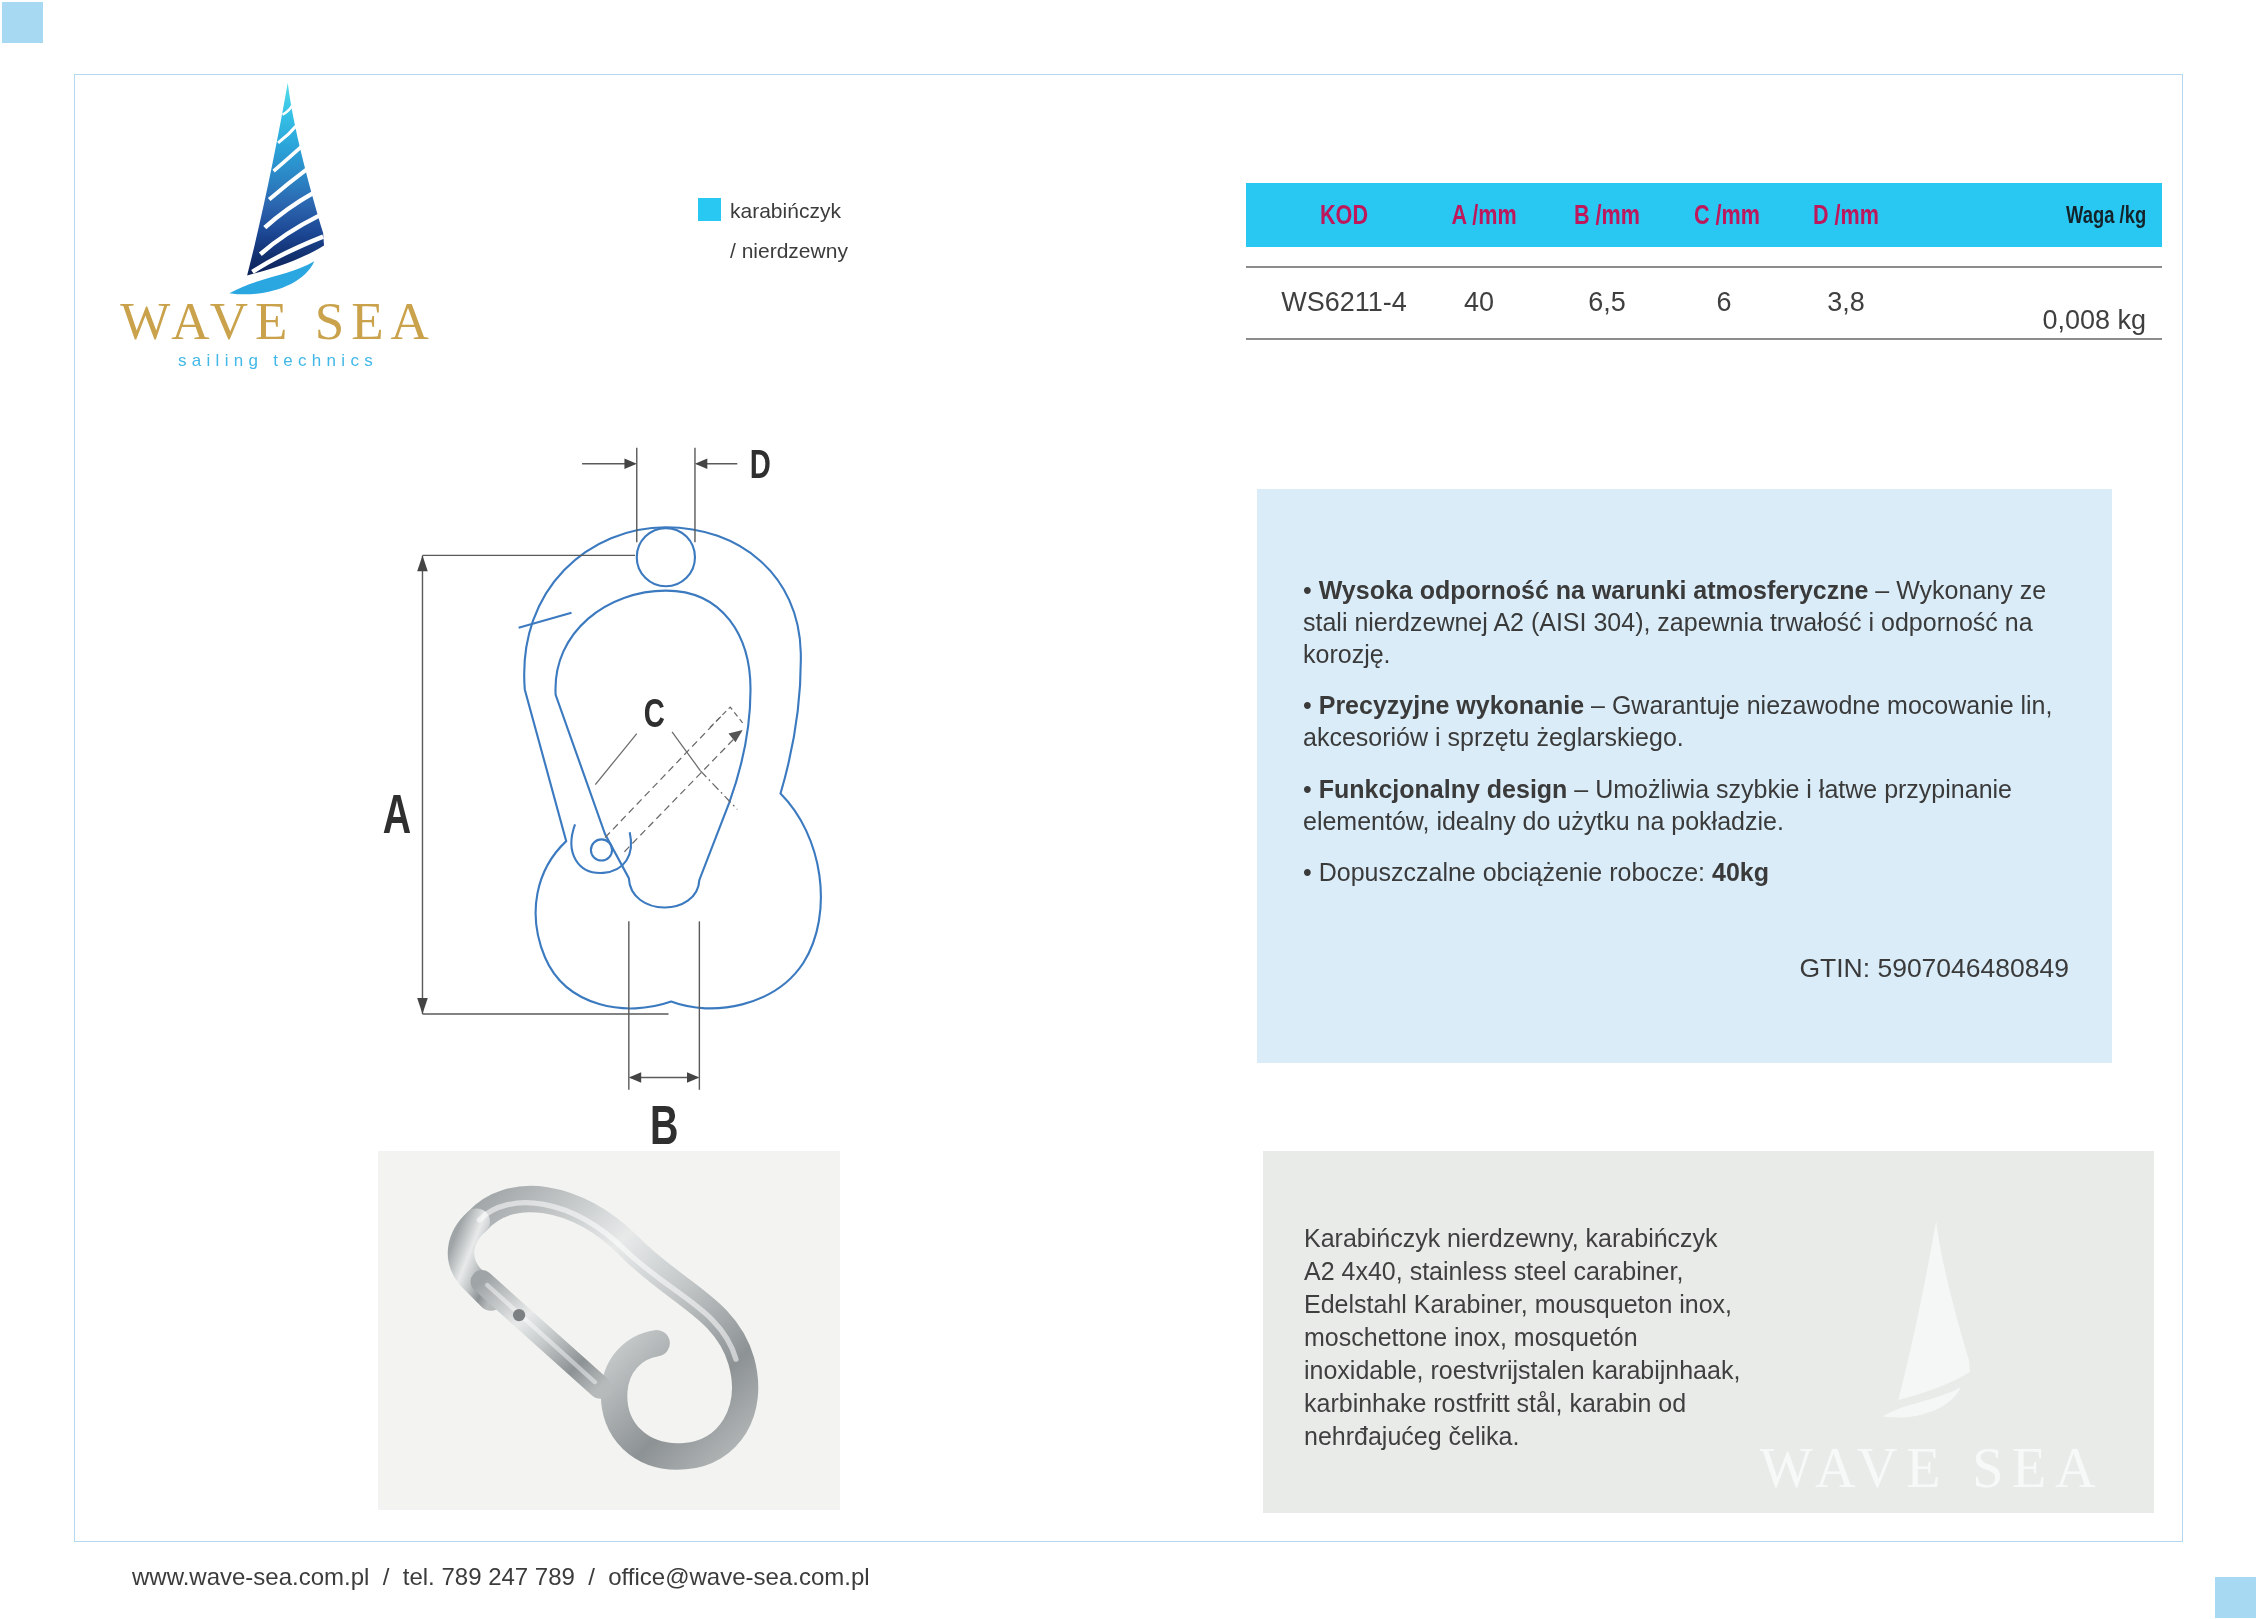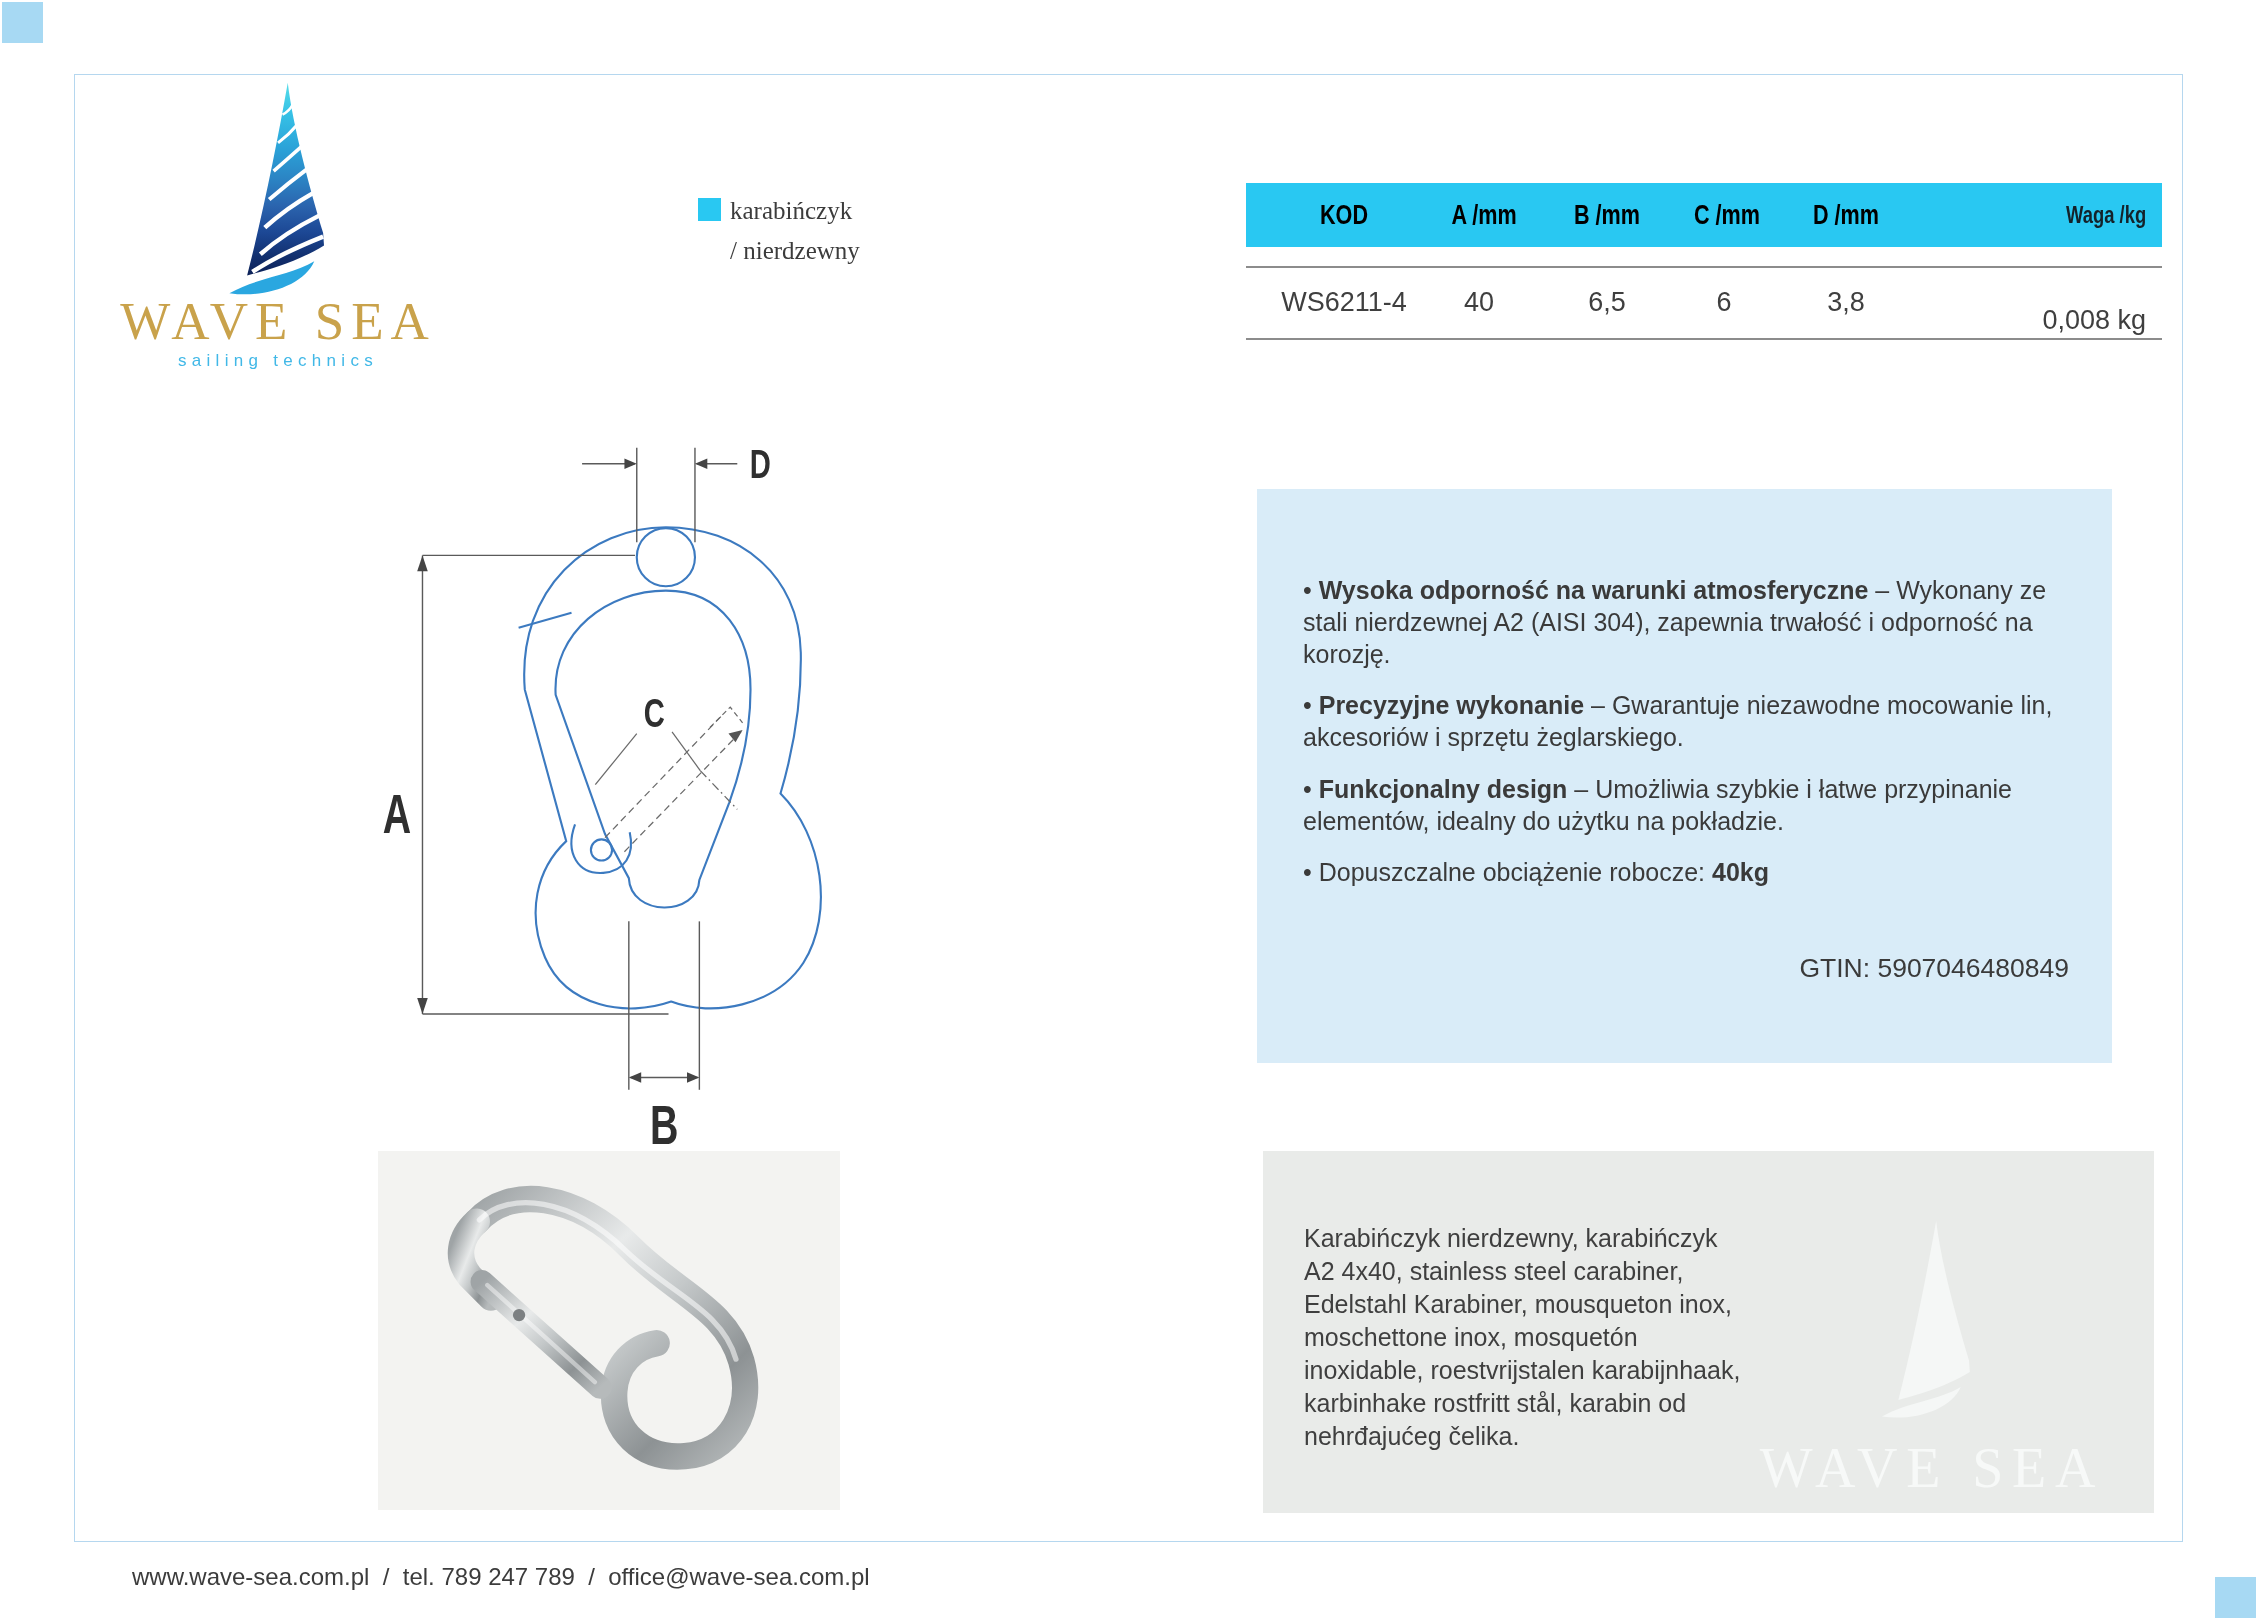"karabińczyk" #title { font-family: Liberation Serif, serif -> none; font-size: 25px -> 21px }
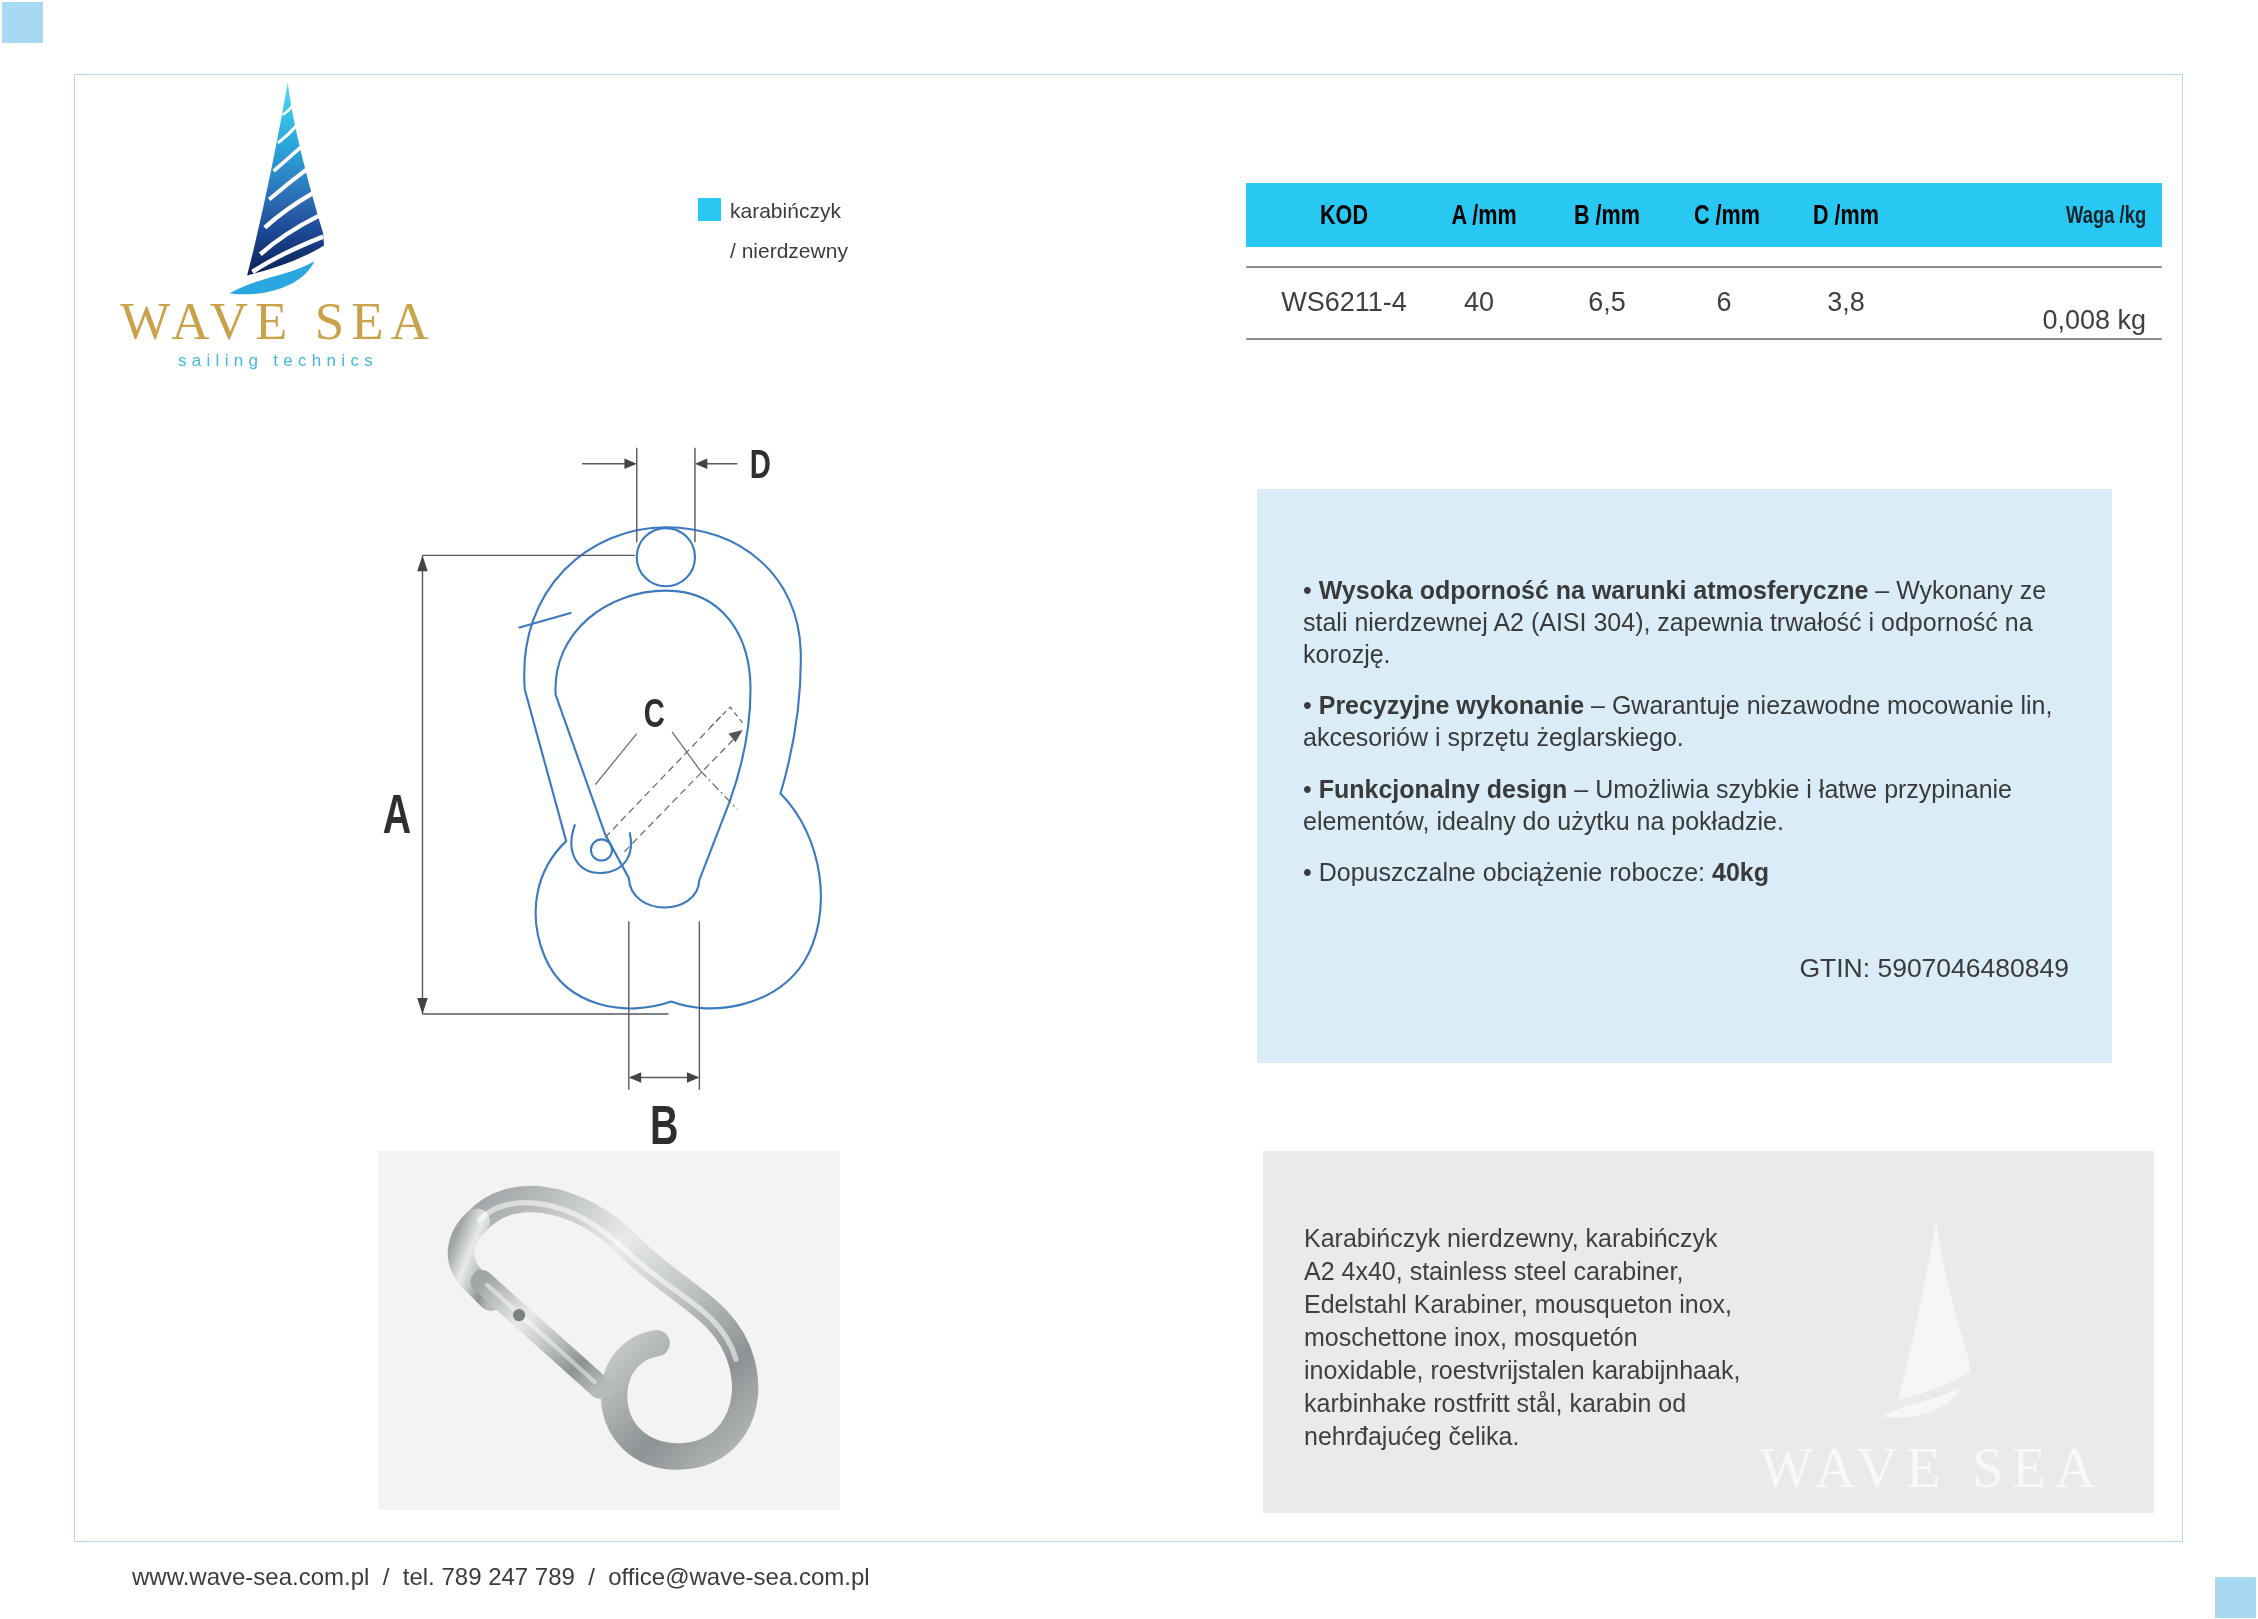"KOD" .th { color: #000000 -> #be185d }
